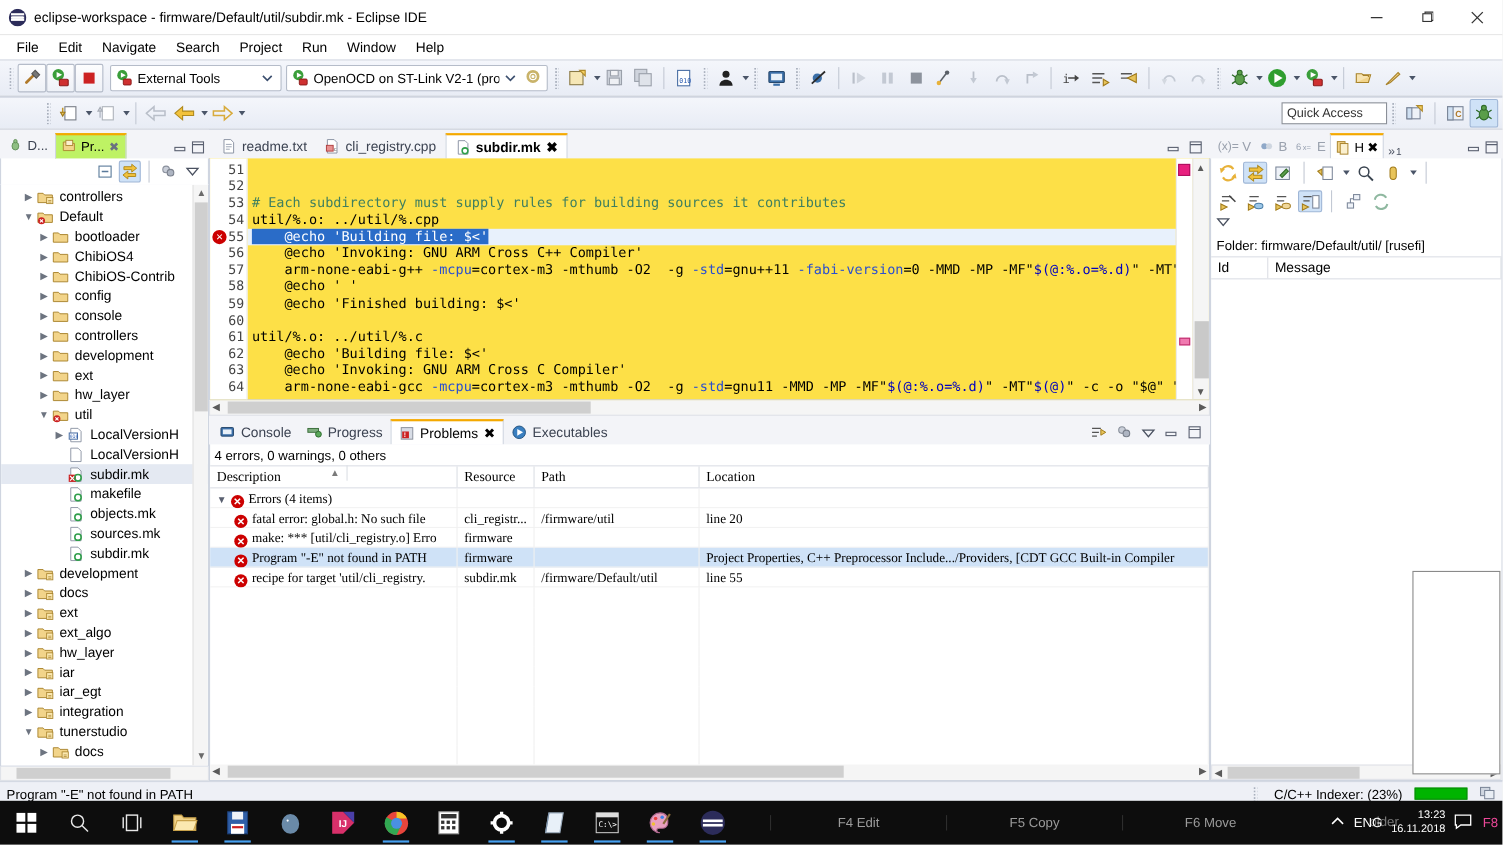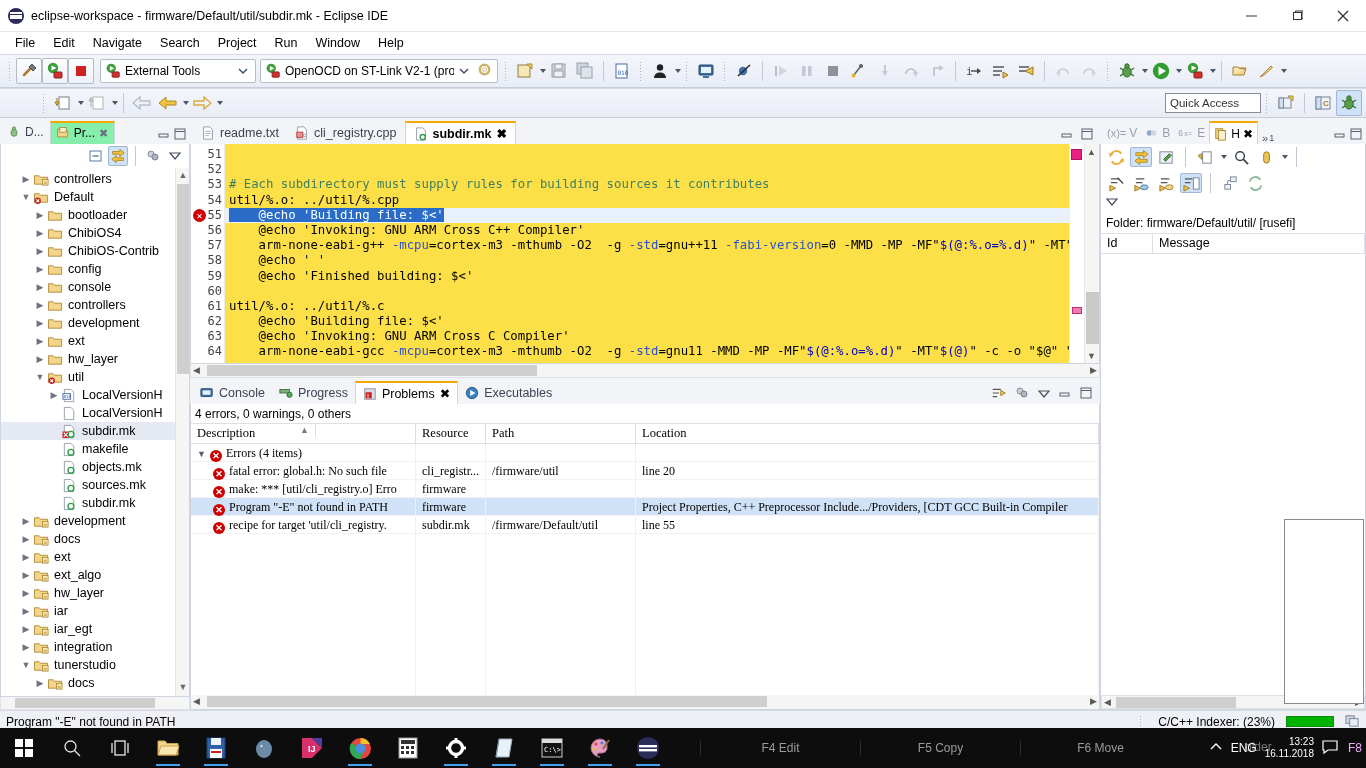"Pr..." .vtab.sel { background: #86efac -> #bef264 }
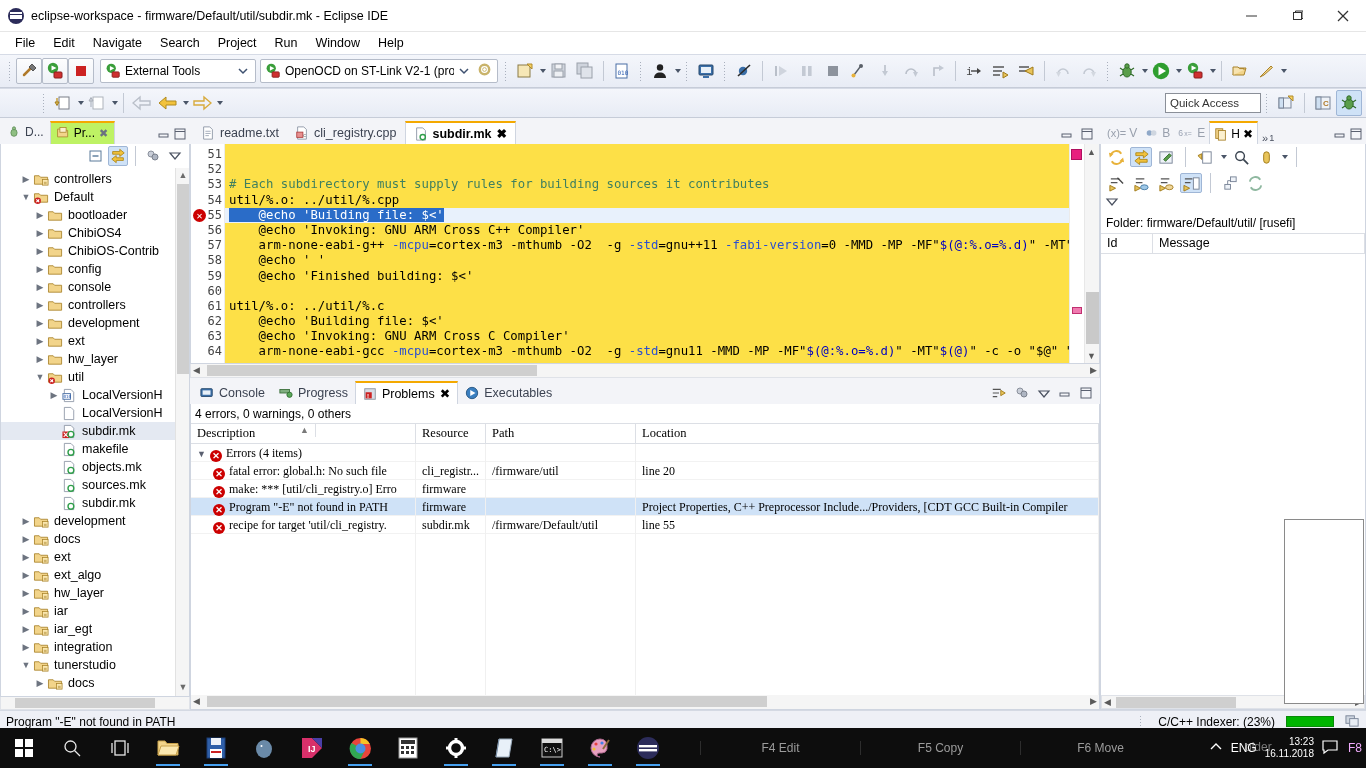"F8" span { color: #f0abfc -> #ec4899 }
